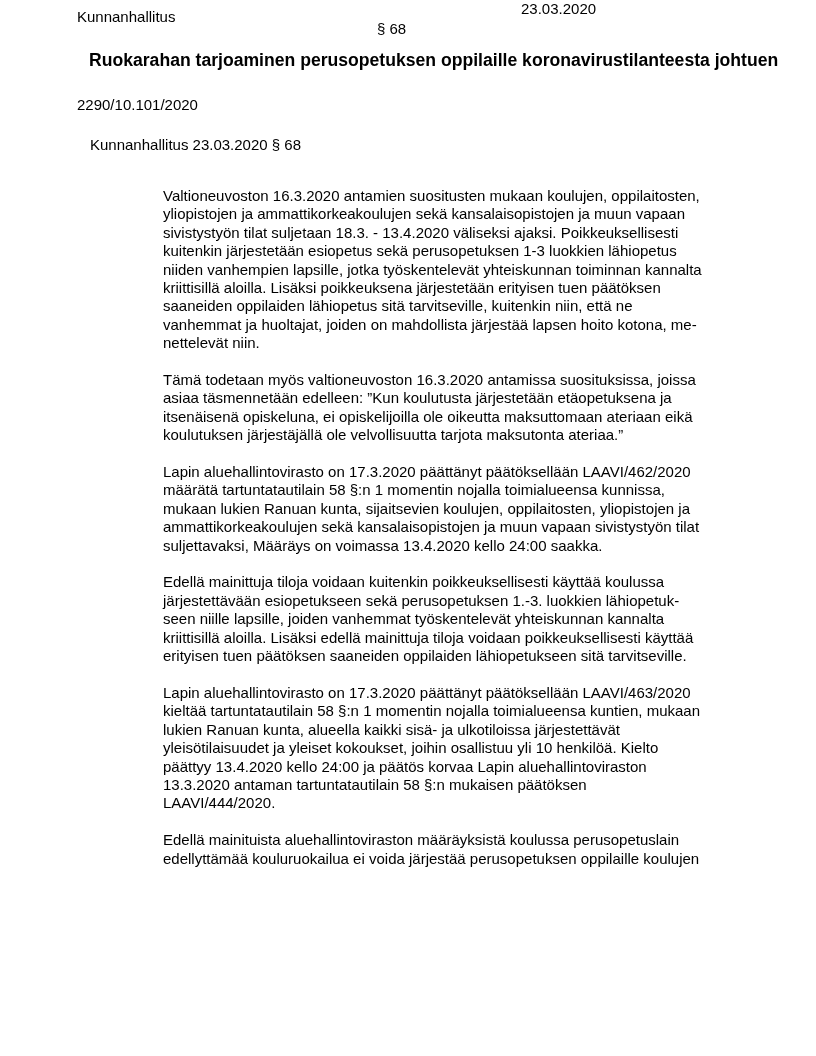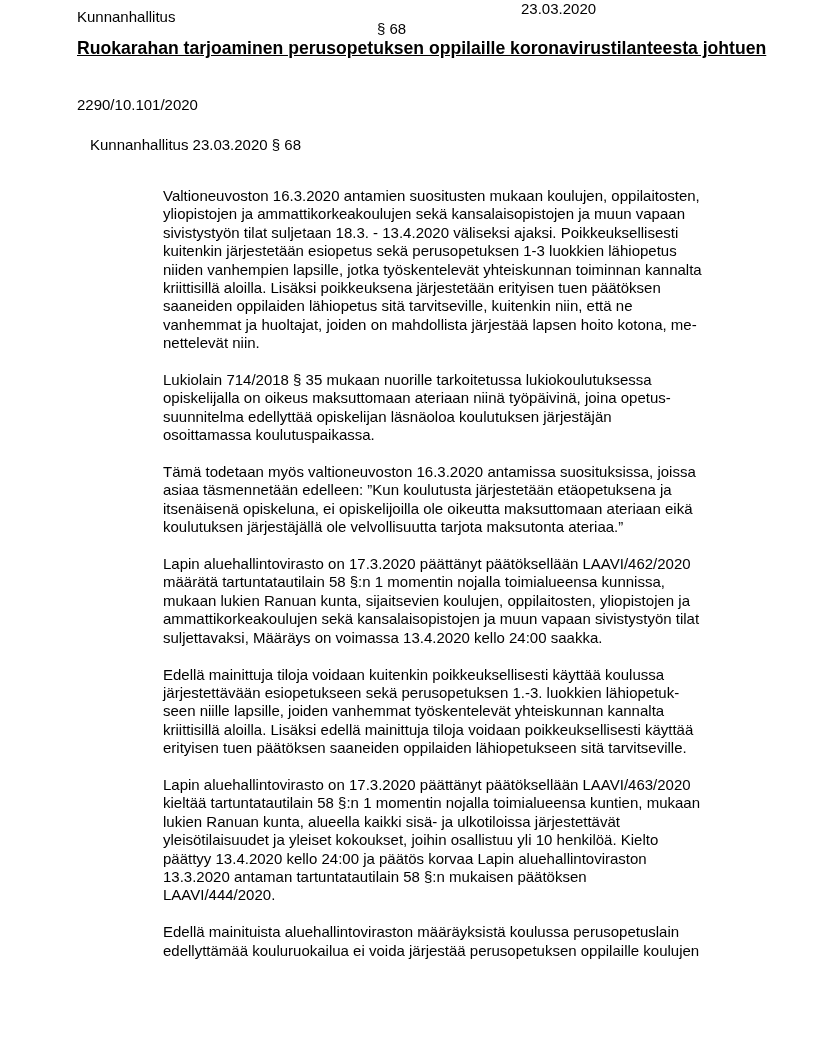"Ruokarahan tarjoaminen perusopetuksen" .title { margin: 0 -> 12px; text-decoration: underline -> none }
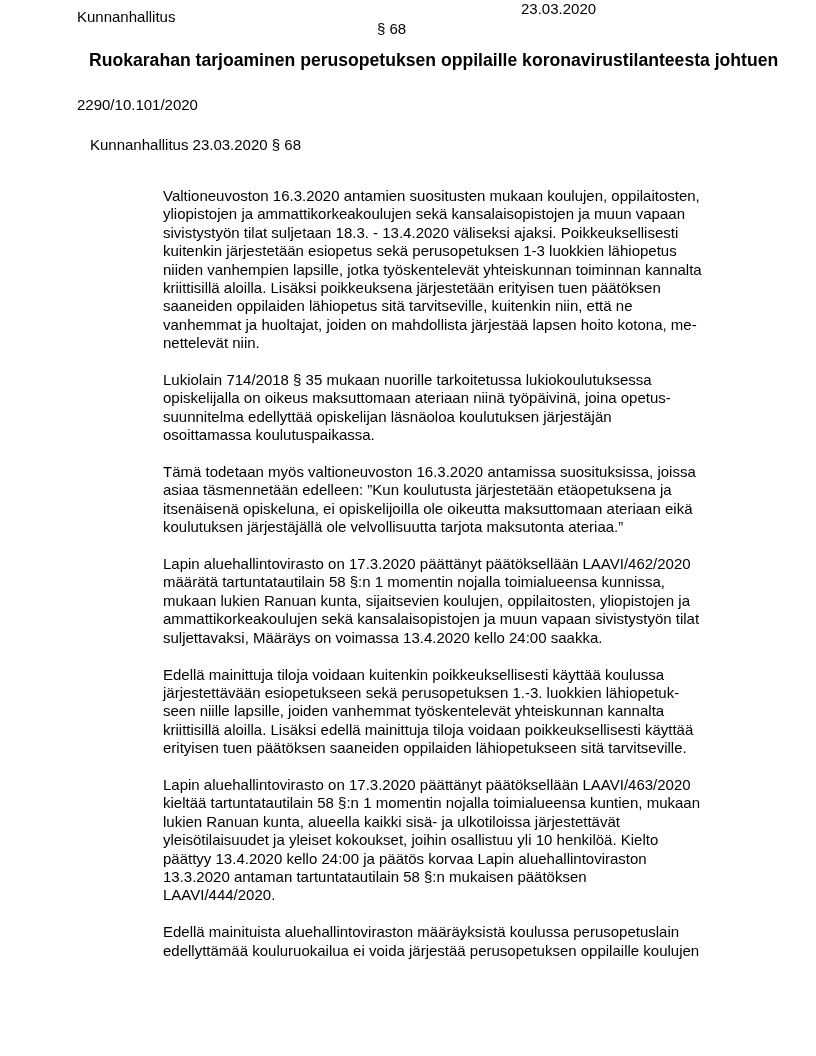"Lukiolain 714/2018 § 35 mukaan" p { html: <p>Lukiolain 714/2018 § 35 mukaan nuorille tarkoitetussa lukiokoulutuksessa opiskelijalla on oikeus maksuttomaan ateriaan niinä työpäivinä, joina opetus- suunnitelma edellyttää opiskelijan läsnäoloa koulutuksen järjestäjän osoittamassa koulutuspaikassa.</p> -> none }
